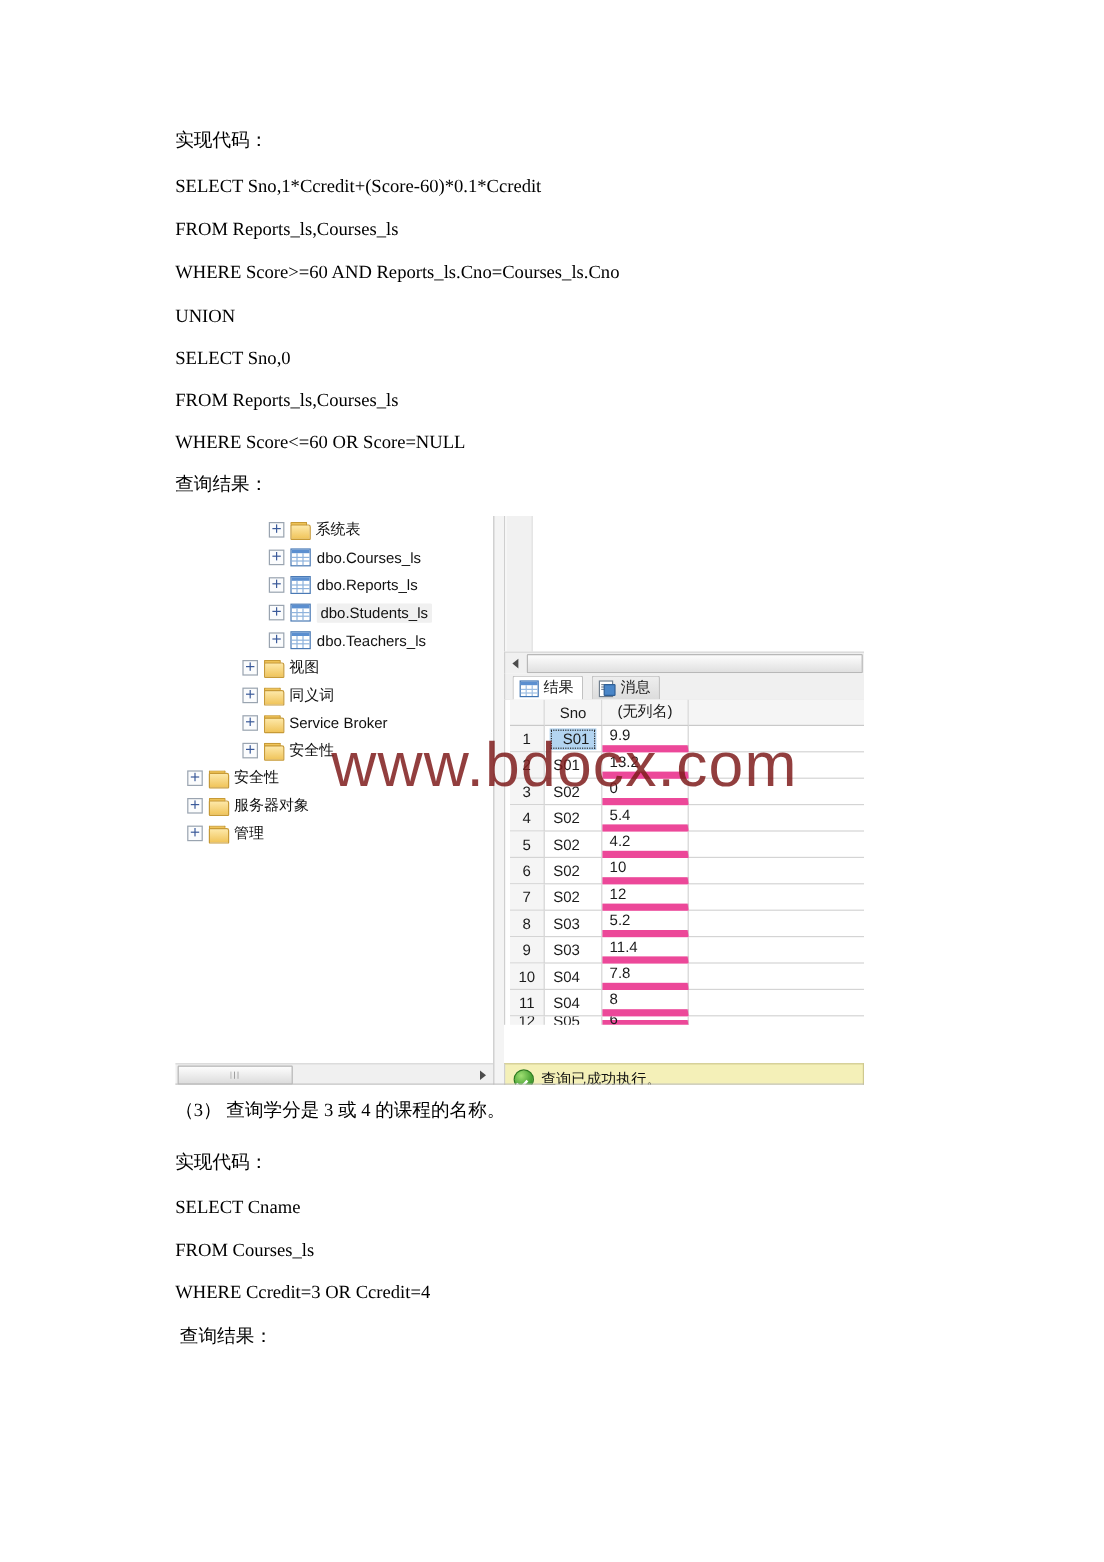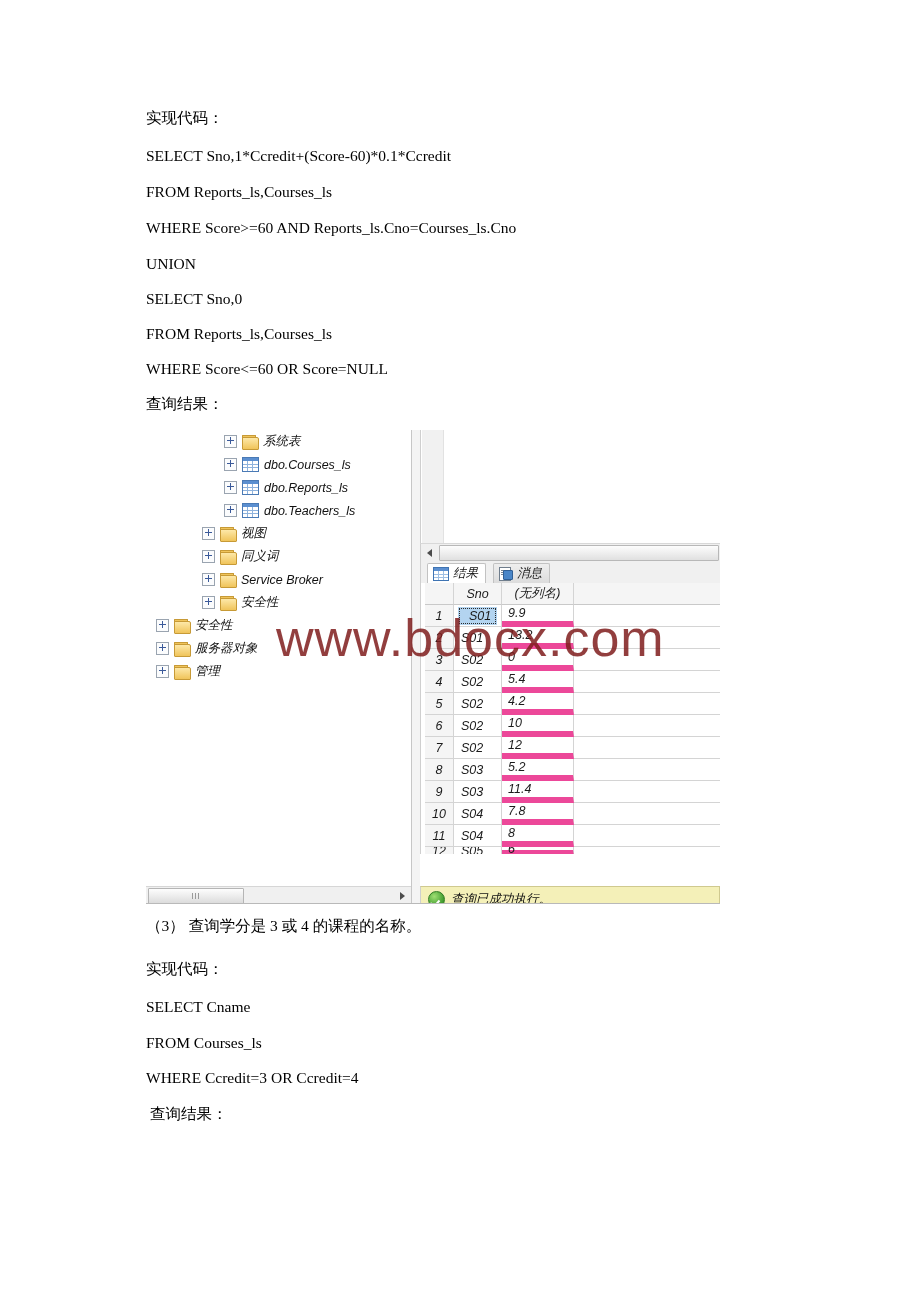"系统表" #ssms-shot { font-style: italic -> none }
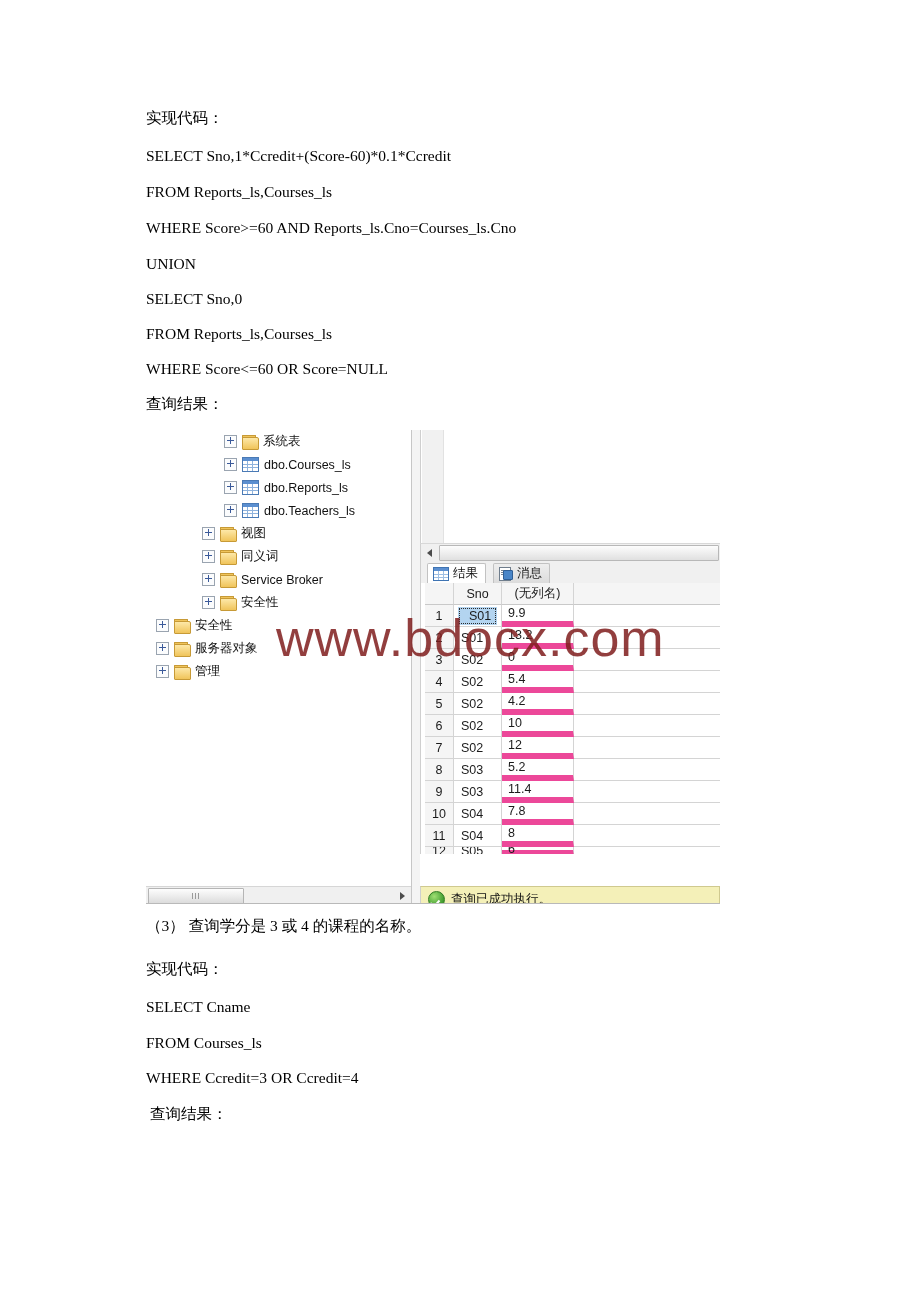"dbo.Students_ls" div.tree-row { html: none -> <div> <span></span> <span> <span></span> <span></span> <span></span> <span></span> <span></span> </span> <span>dbo.Students_ls</span> </div> }
